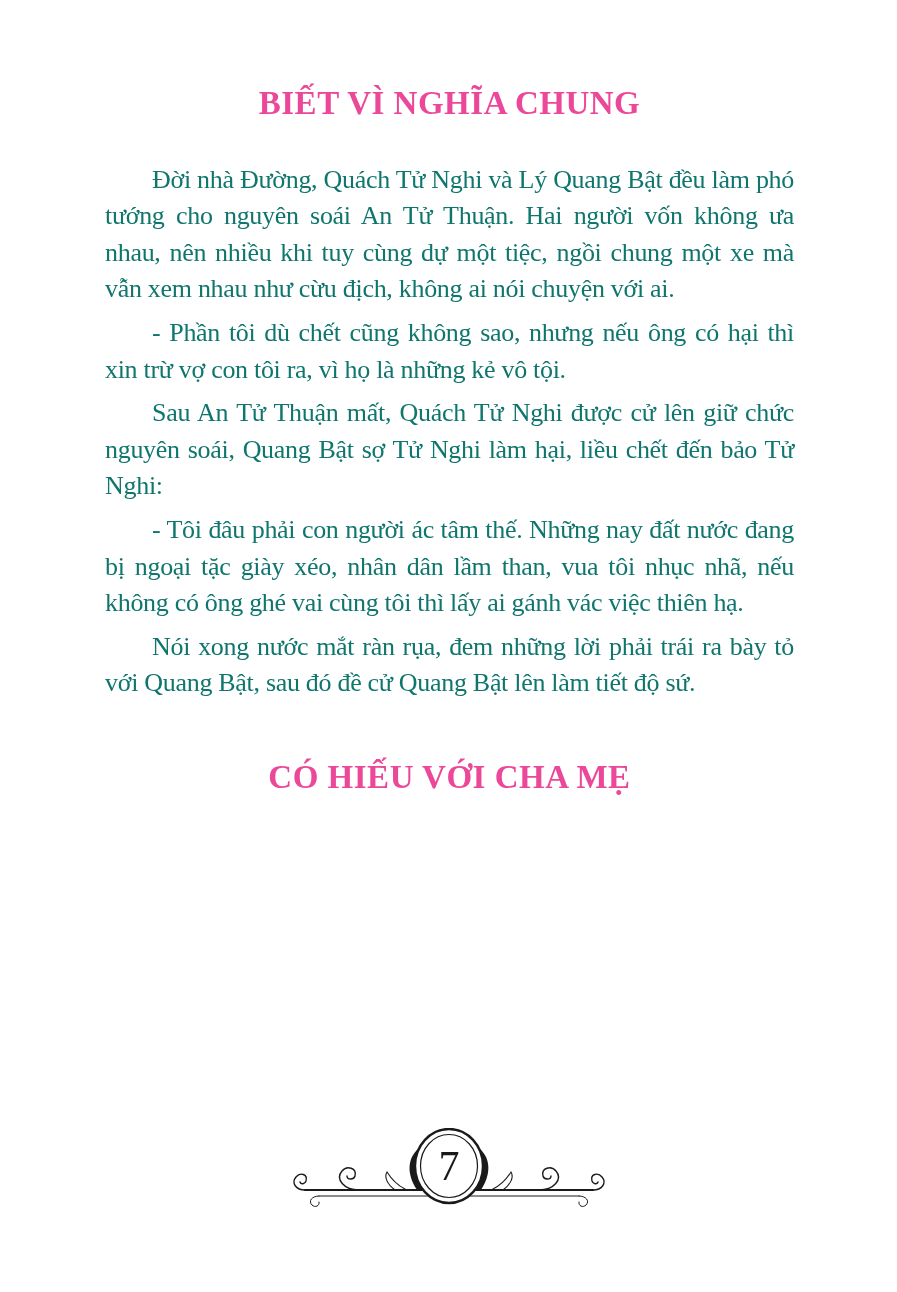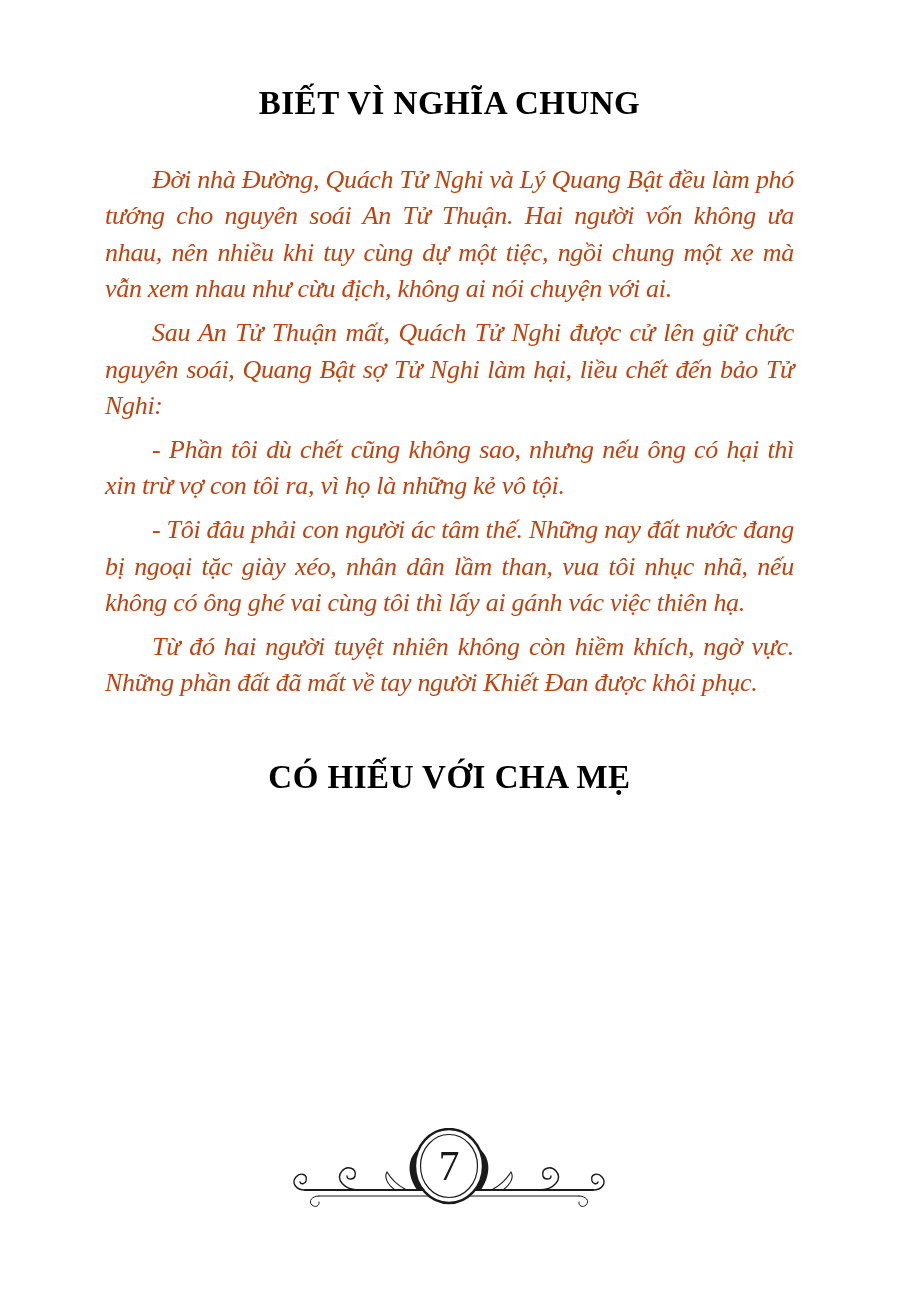"BIẾT VÌ NGHĨA CHUNG" .story-title { color: #000000 -> #ec4899 }
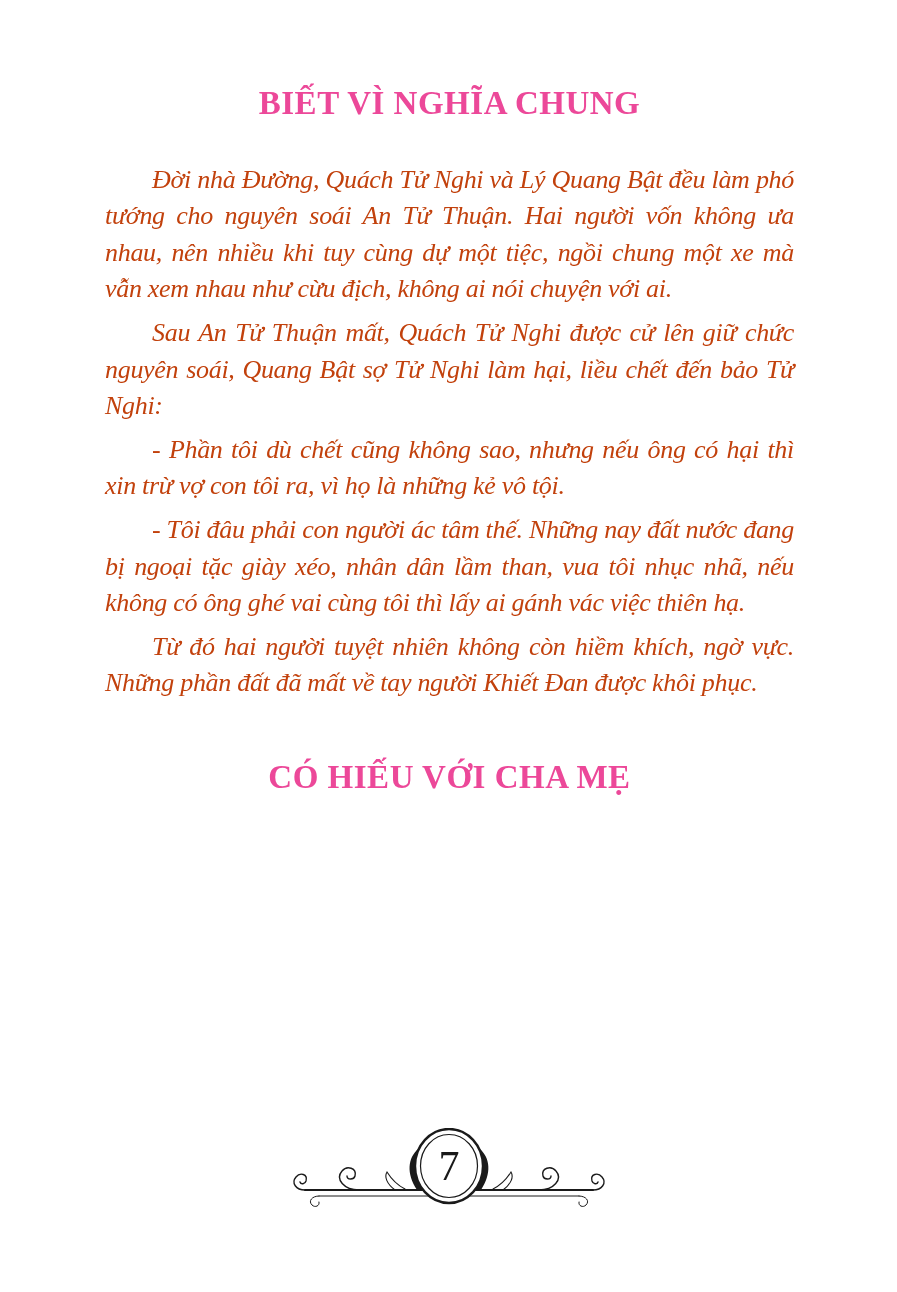"Đời nhà Đường, Quách Tử" .para { color: #c2410c -> #0f766e; font-style: italic -> none }
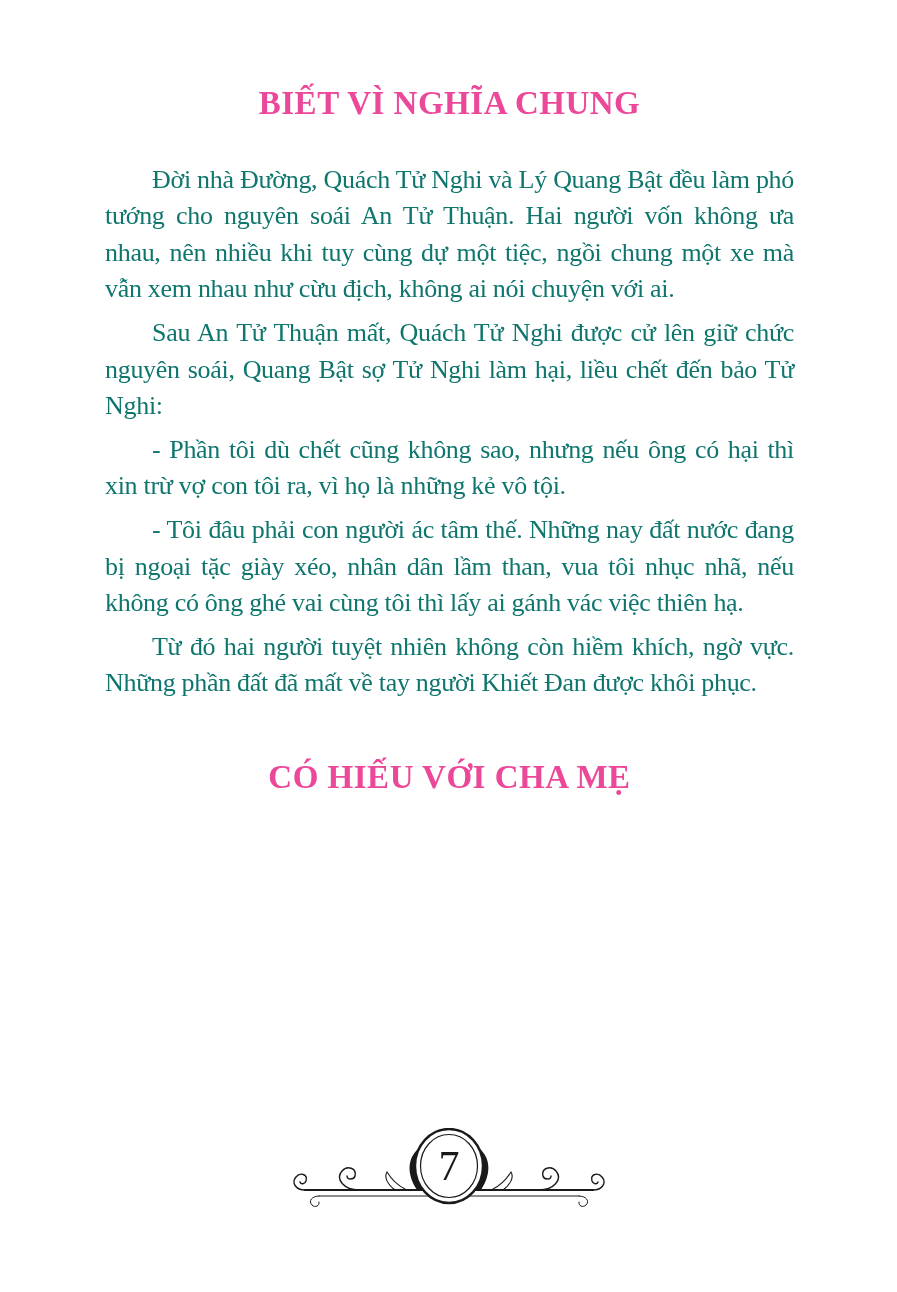"Sau An Tử Thuận mất," p.para { order: before "- Phần tôi dù chết" -> after "- Phần tôi dù chết" }
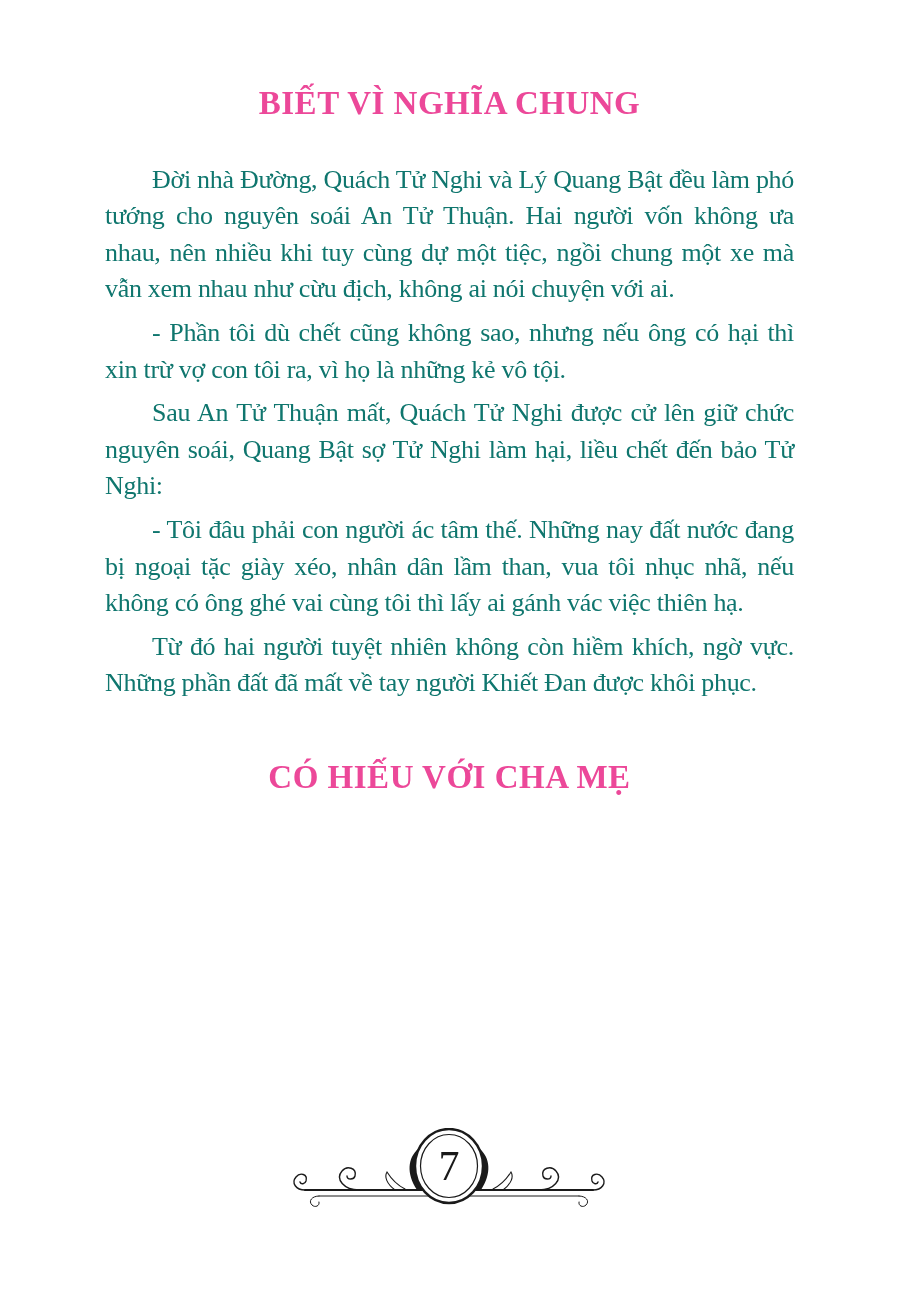"Nói xong nước mắt ràn" p.para { html: none -> <p>Nói xong nước mắt ràn rụa, đem những lời phải trái ra bày tỏ với Quang Bật, sau đó đề cử Quang Bật lên làm tiết độ sứ.</p> }
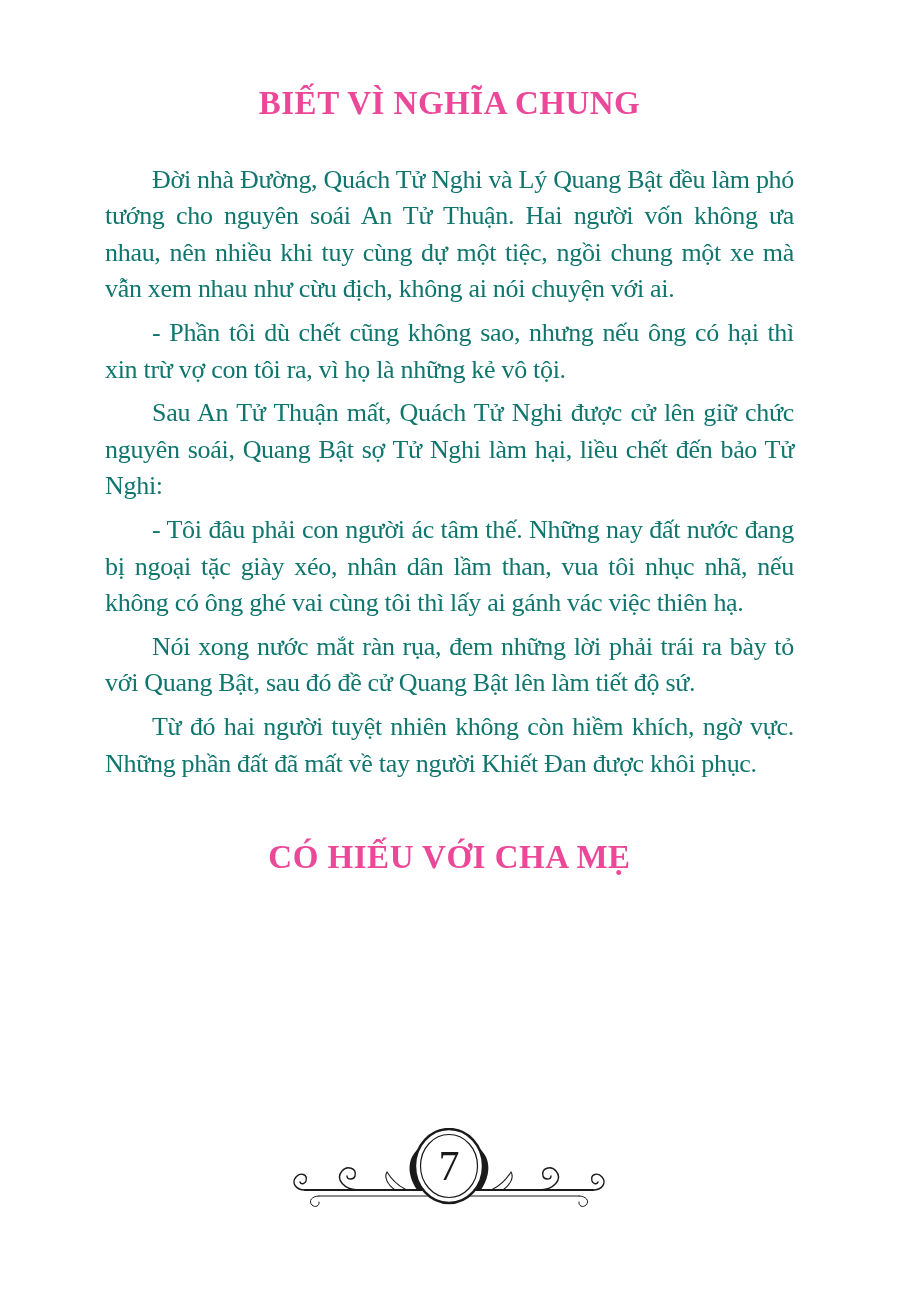"Từ đó hai người tuyệt" p.para { html: <p>Từ đó hai người tuyệt nhiên không còn hiềm khích, ngờ vực. Những phần đất đã mất về tay người Khiết Đan được khôi phục.</p> -> none }
